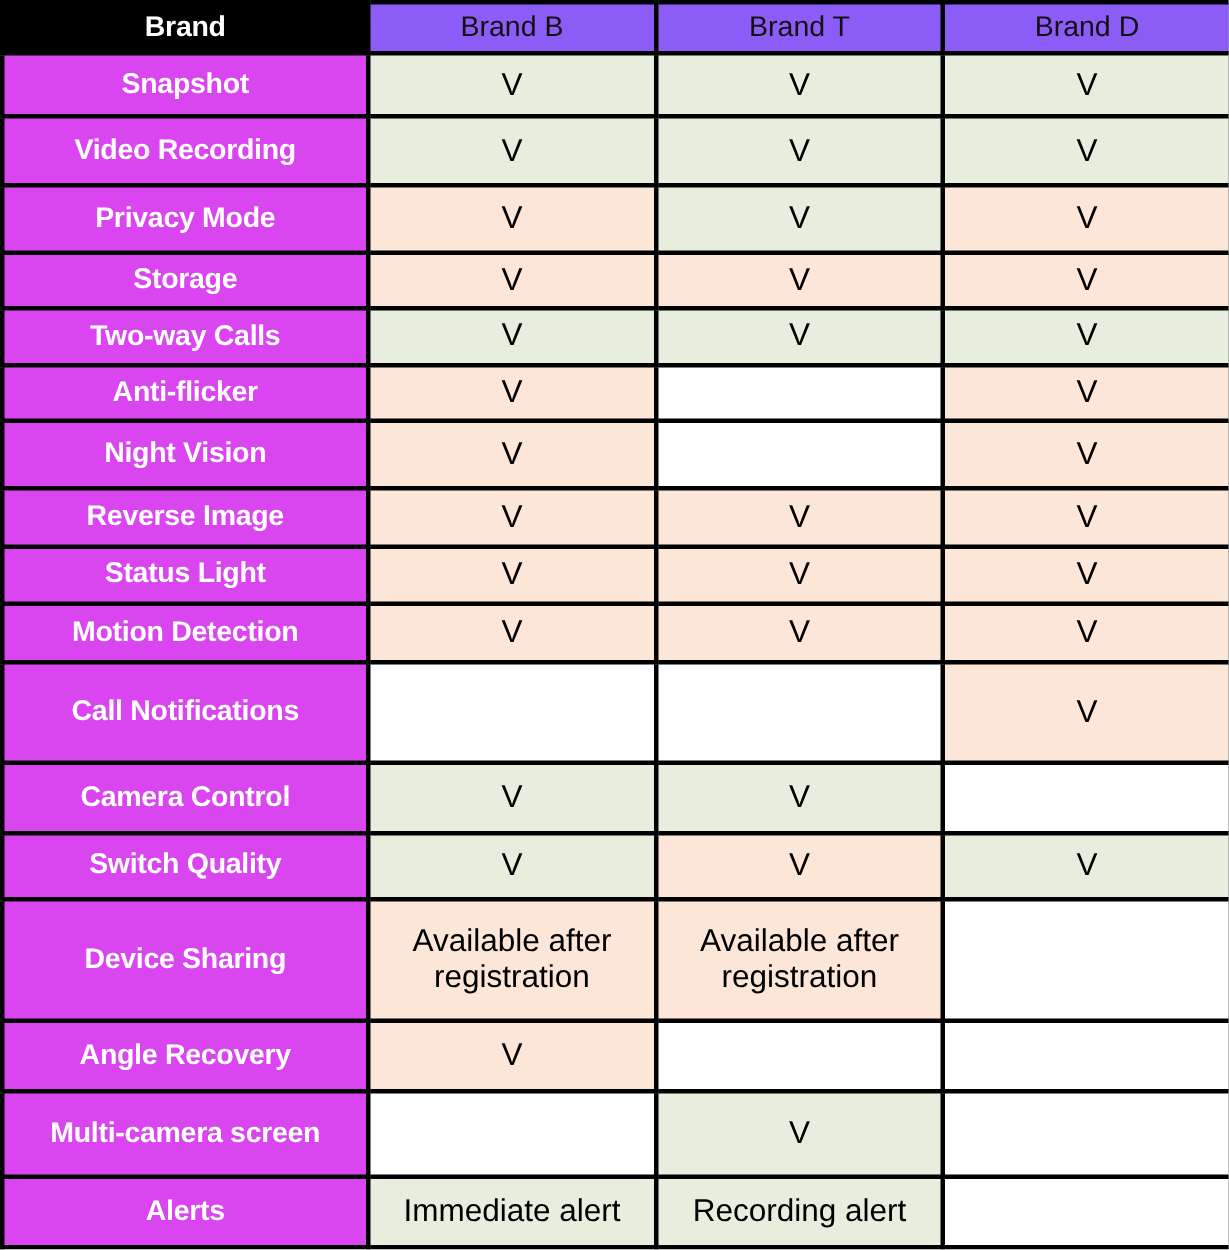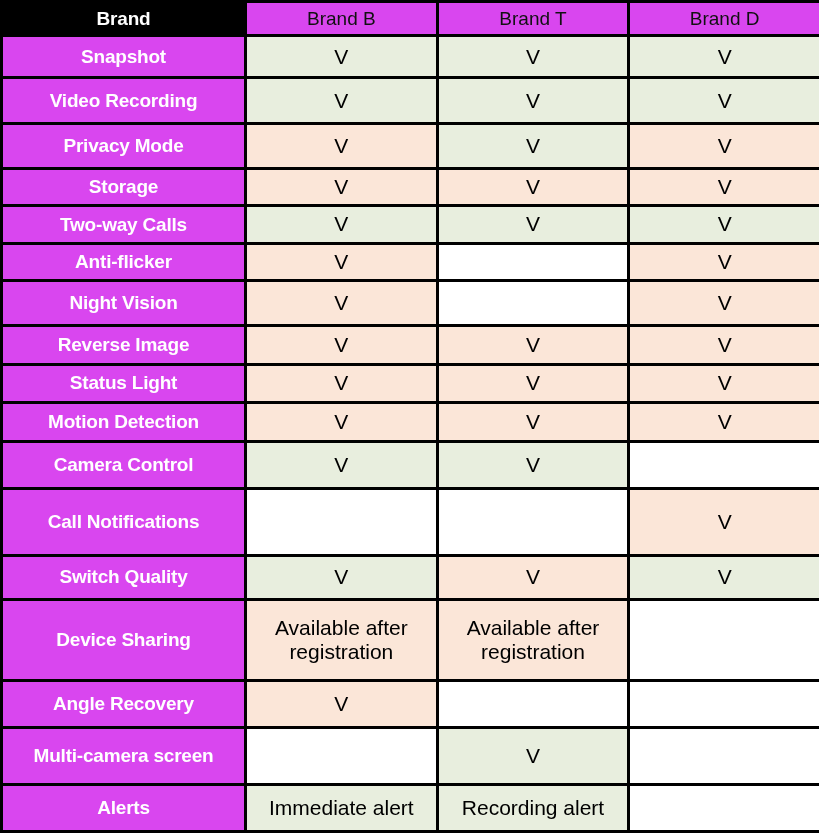"Brand B" tr.header-row td { background: #d946ef -> #8b5cf6 }
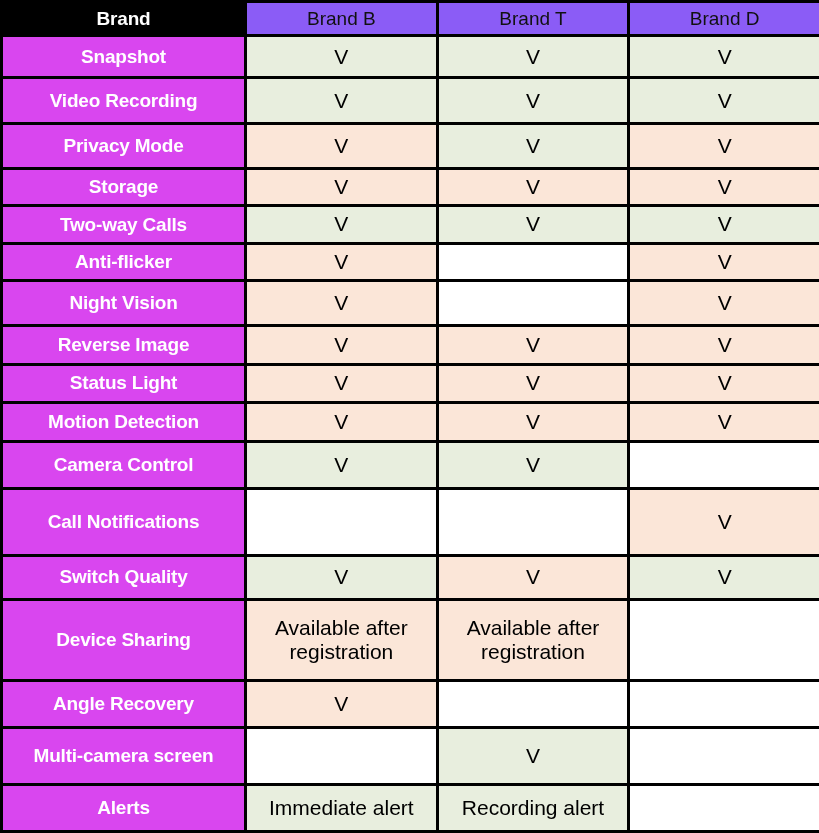"Camera Control" tr { order: before "Call Notifications" -> after "Call Notifications" }
